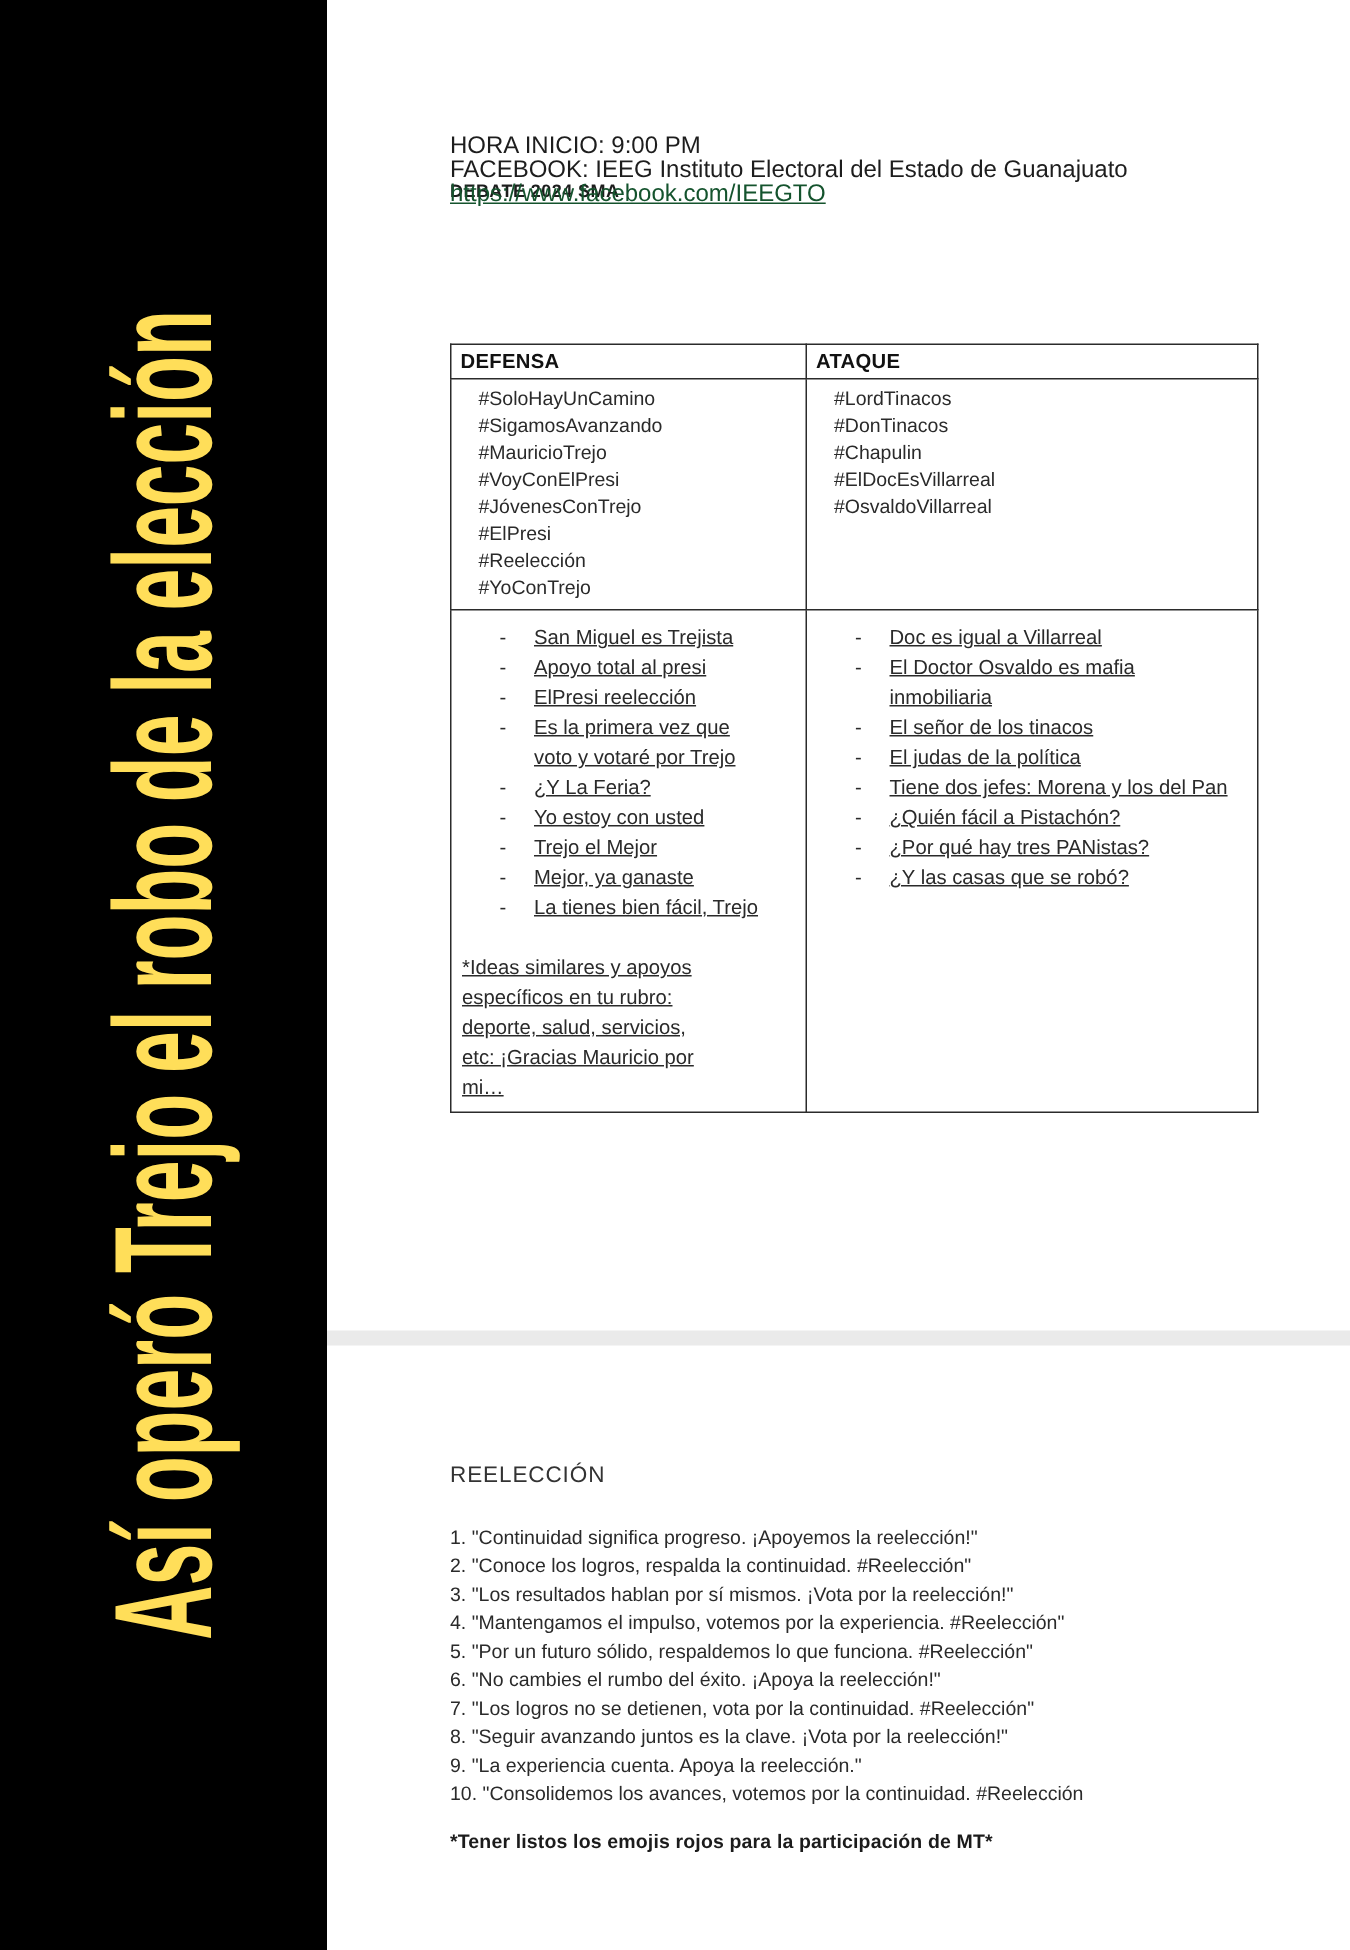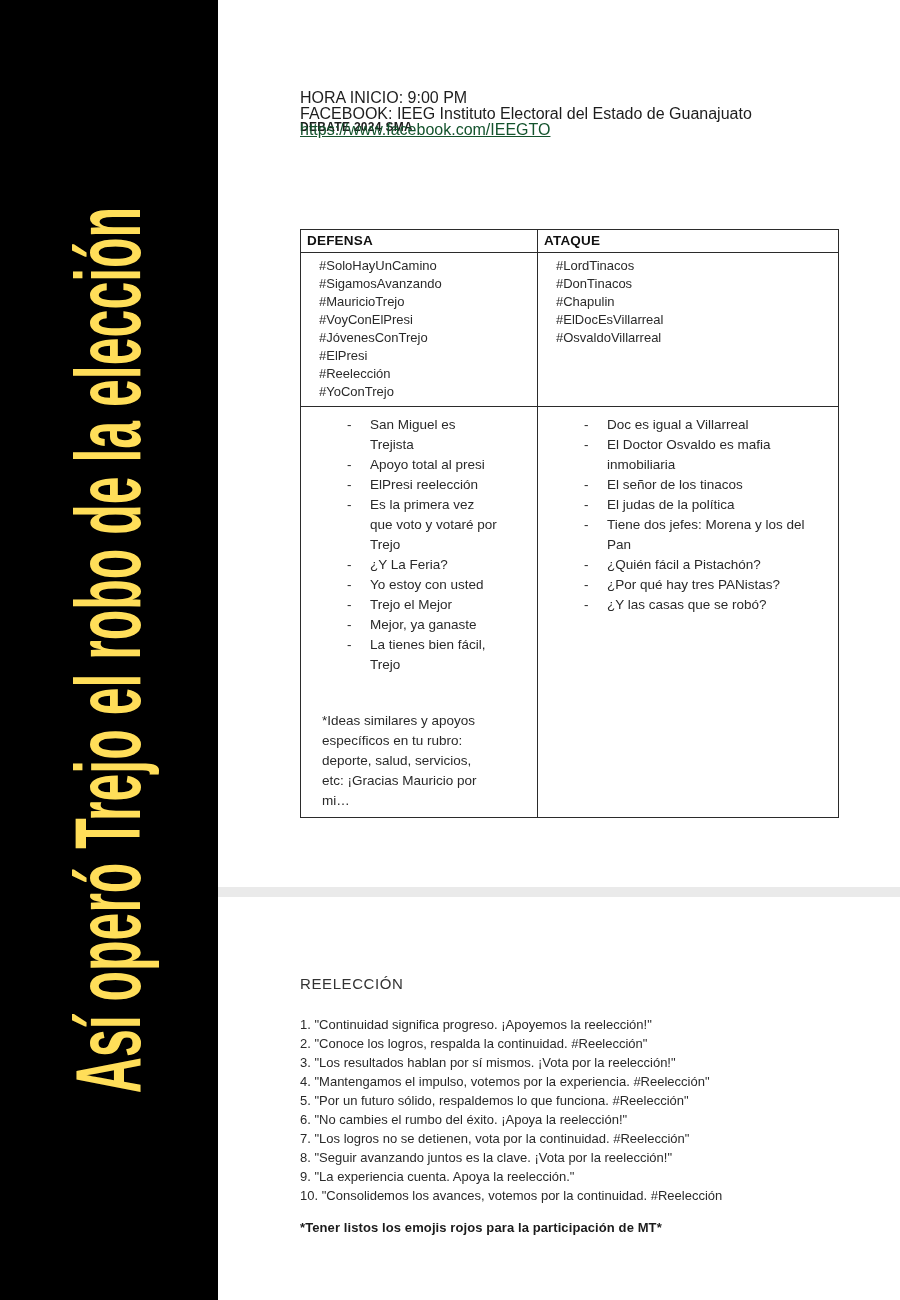"San Miguel es Trejista" .bullet-cell { padding: 8px 21px 6px -> 8px 7px 6px; text-decoration: none -> underline }
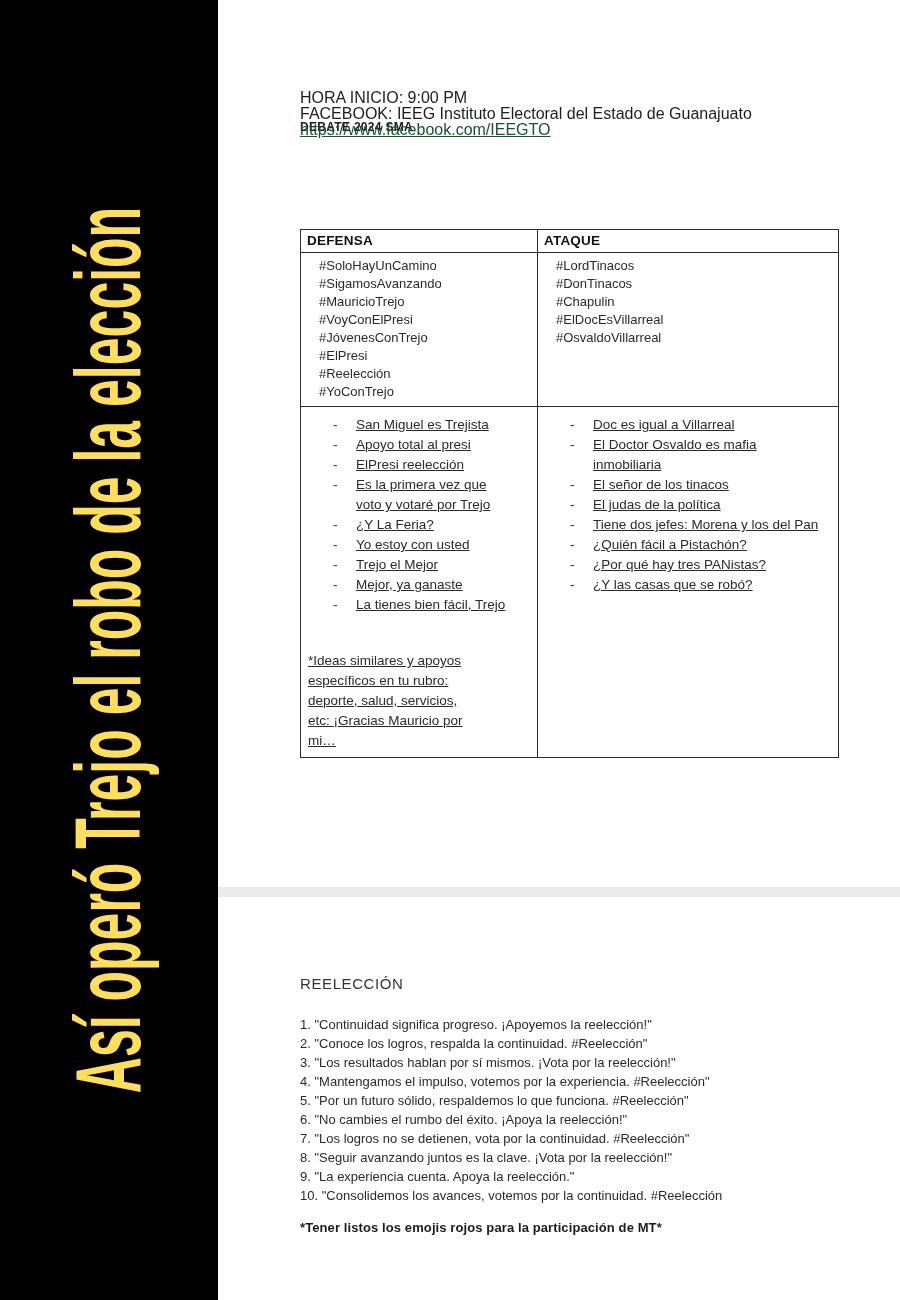"*Ideas similares y apoyos específicos" .cell-note { margin-top: 36px -> 20px }
